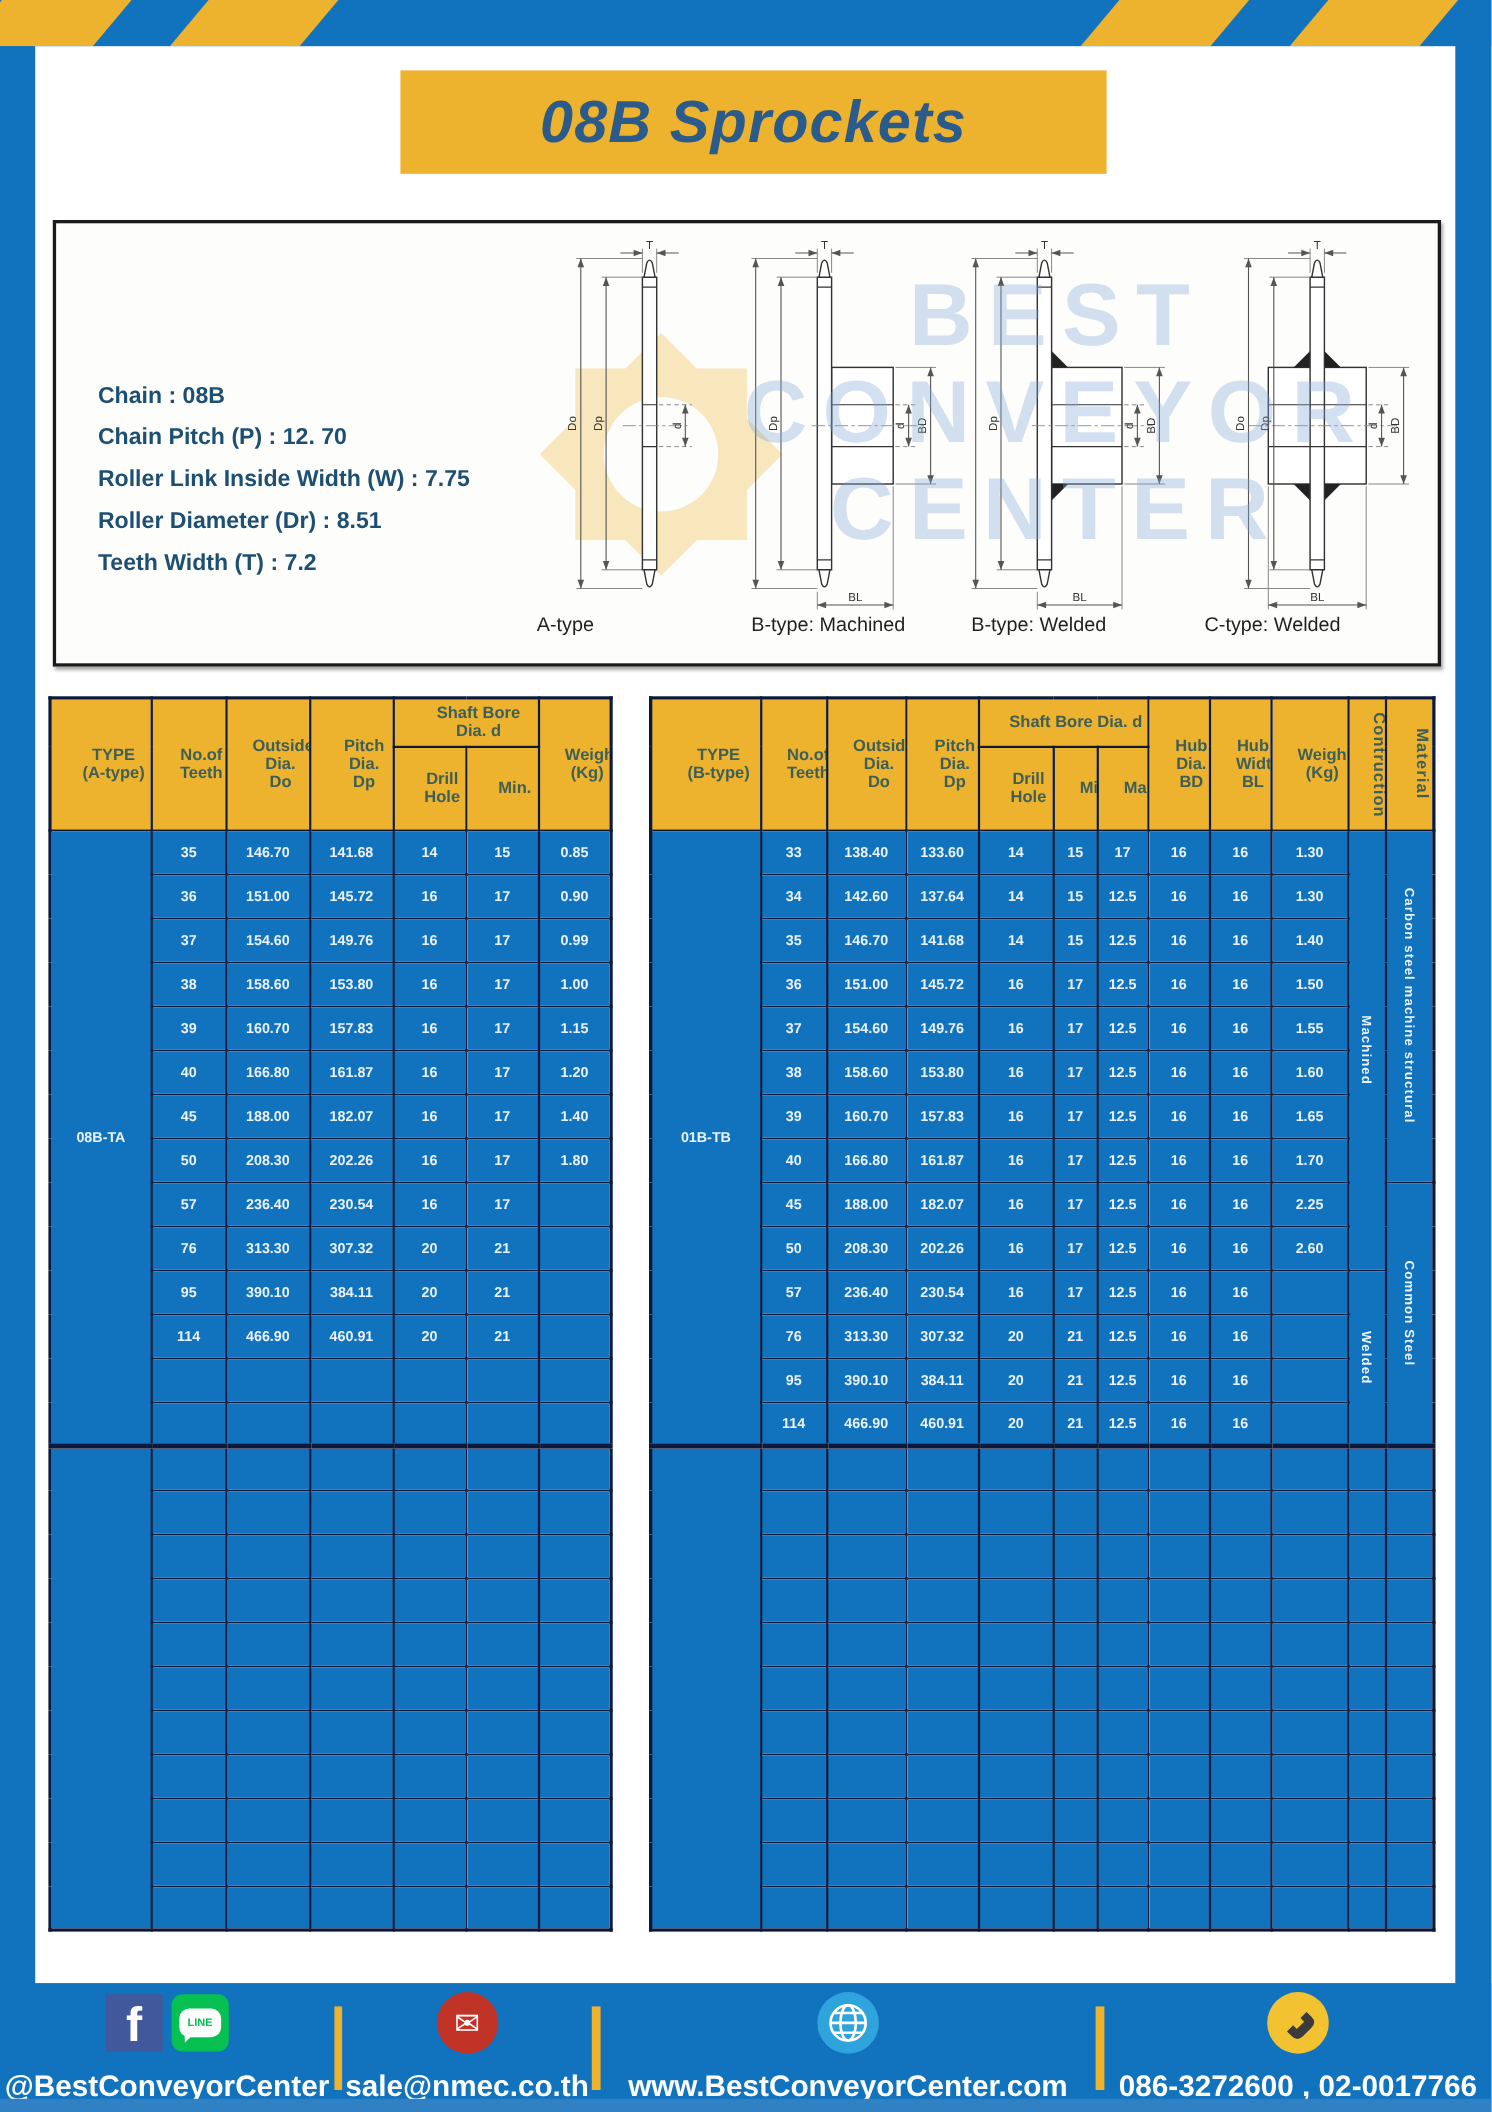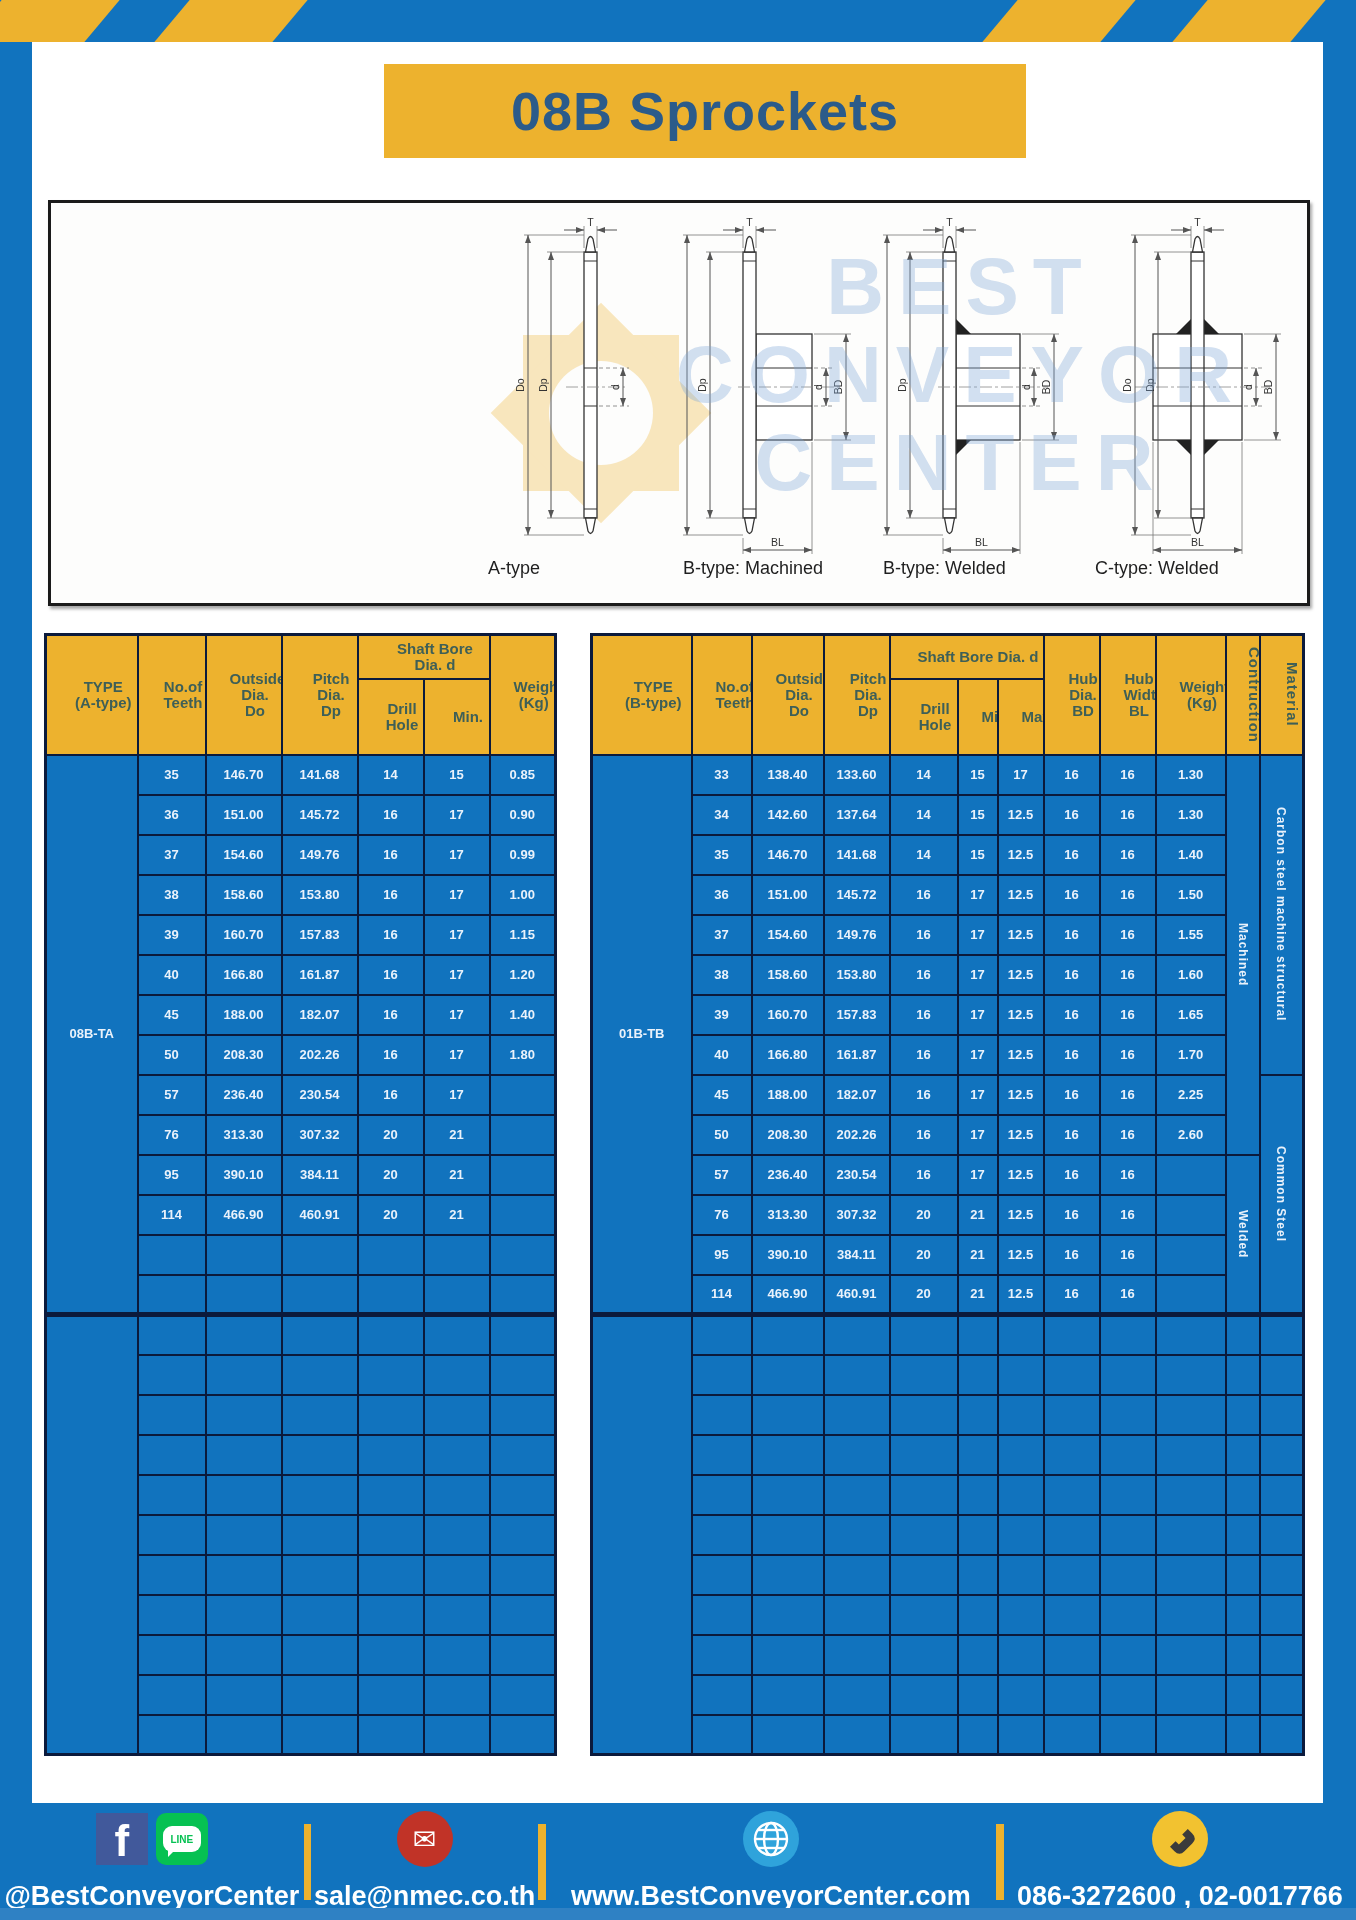"08B Sprockets" .title-box { font-style: none -> italic; left: 384px -> 364px }
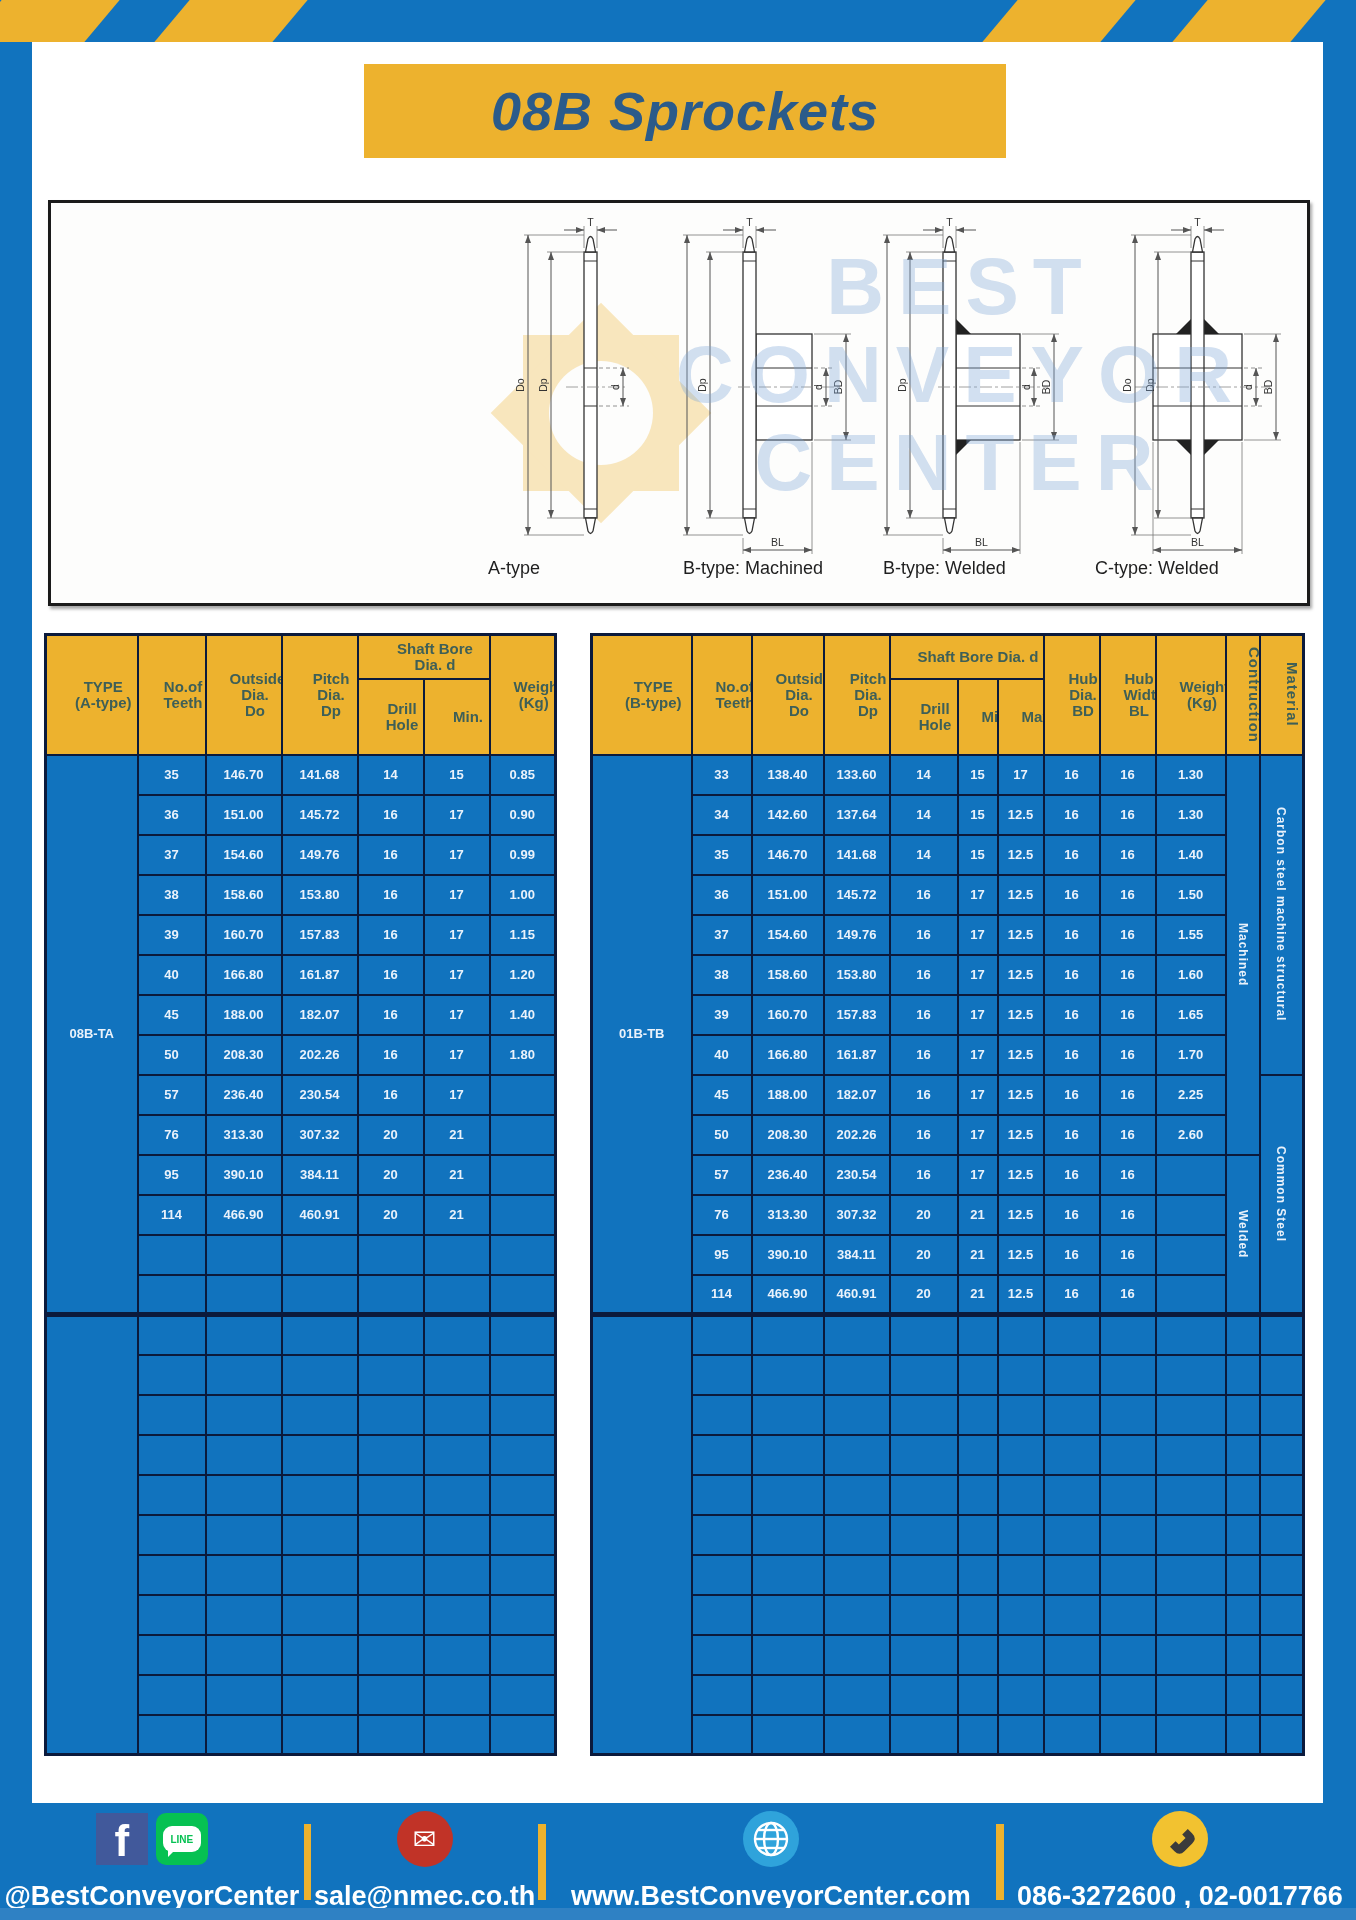"Chain : 08B" div.specs { html: none -> <div> <div>Chain : 08B</div> <div>Chain Pitch (P) : 12. 70</div> <div>Roller Link Inside Width (W) : 7.75</div> <div>Roller Diameter (Dr) : 8.51</div> <div>Teeth Width (T) : 7.2</div> </div> }
